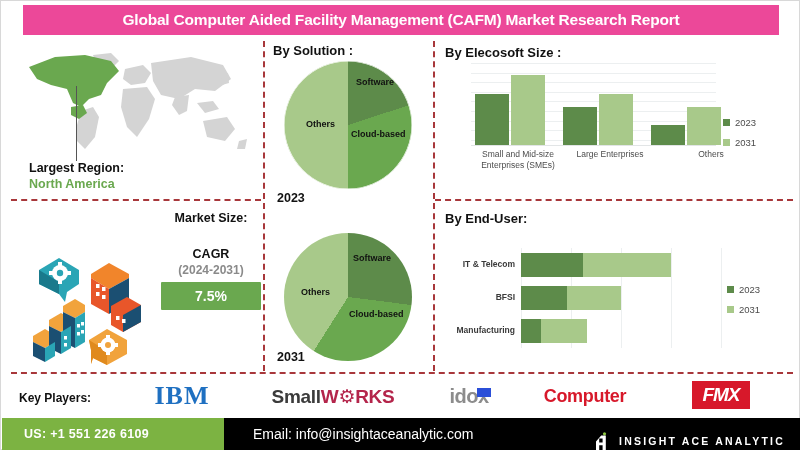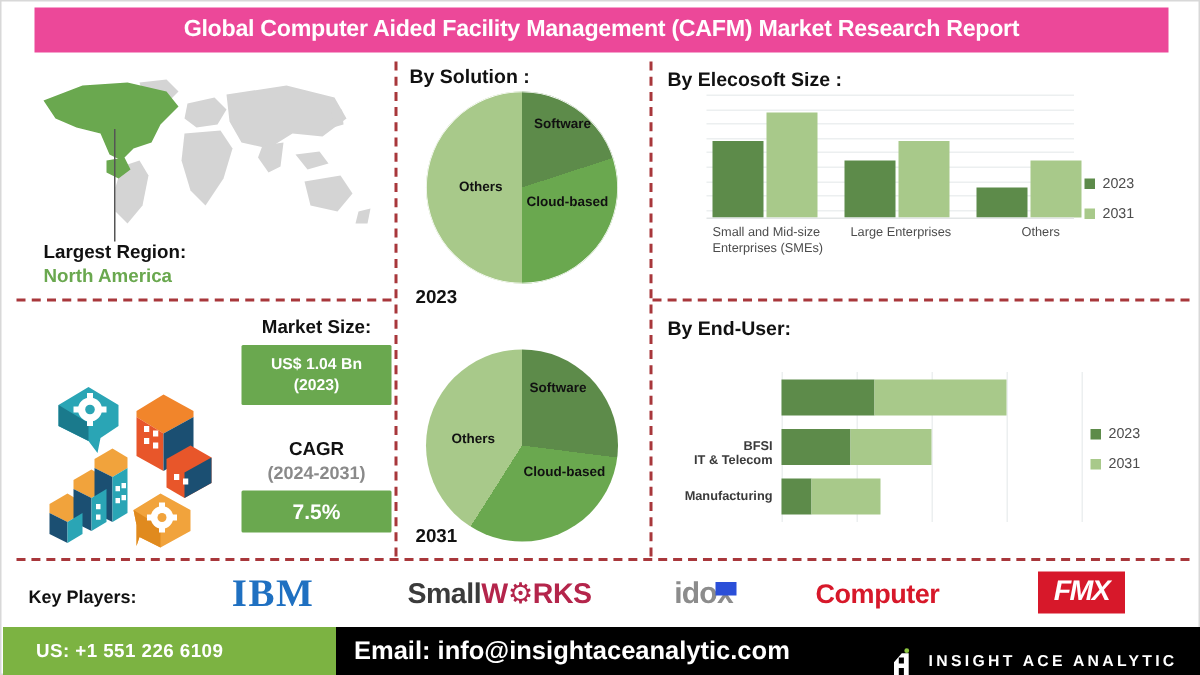"Small and Mid-size Enterprises (SMEs)" .vcat { text-align: left -> center }
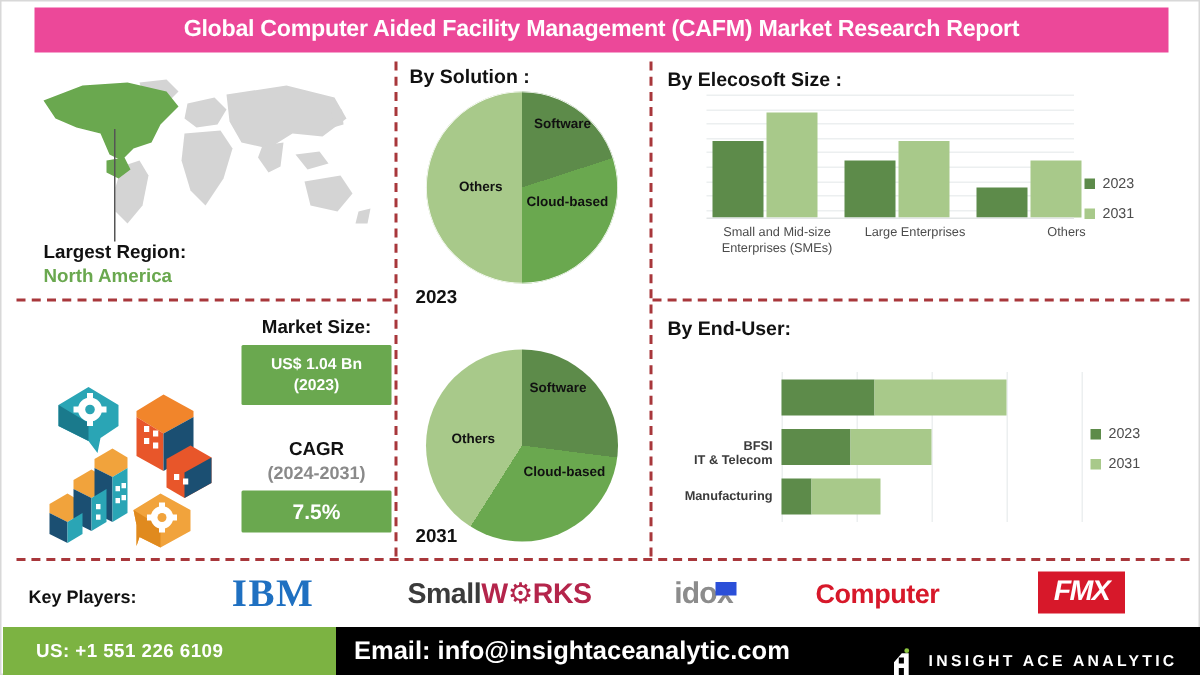"US$ 1.04 Bn" div.badge { html: <div> <div>US$ 1.04 Bn</div> <div>(2023)</div> </div> -> none }
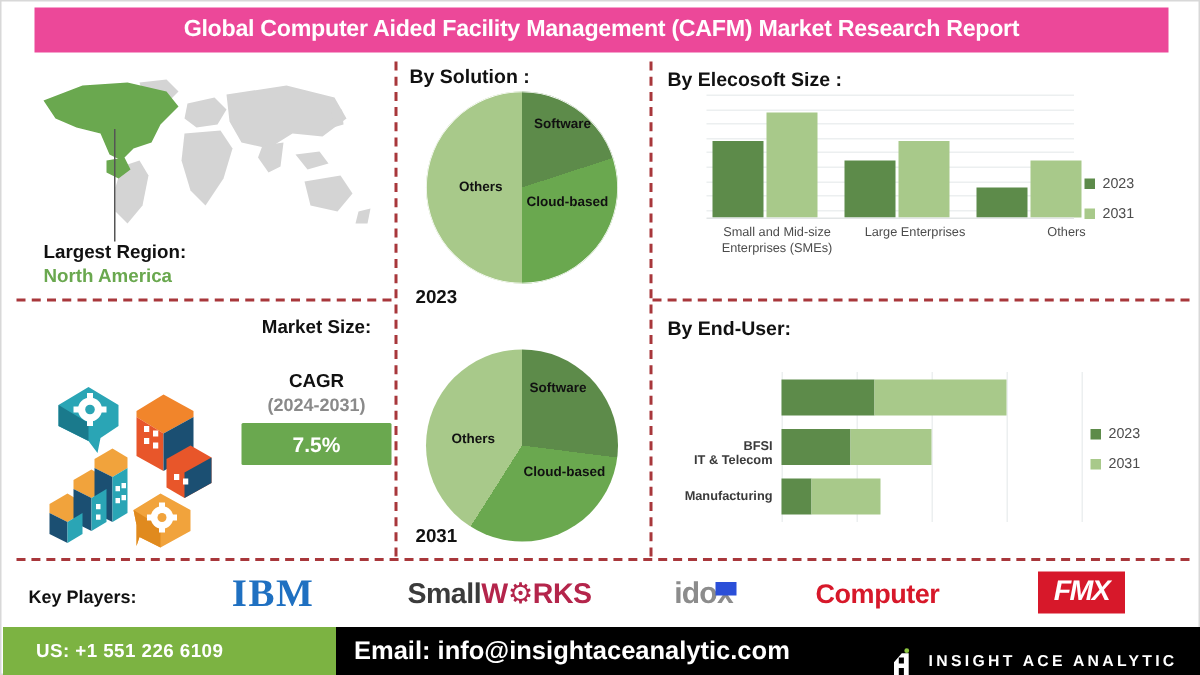"IT & Telecom" div.hcat { margin-top: 42px -> none }
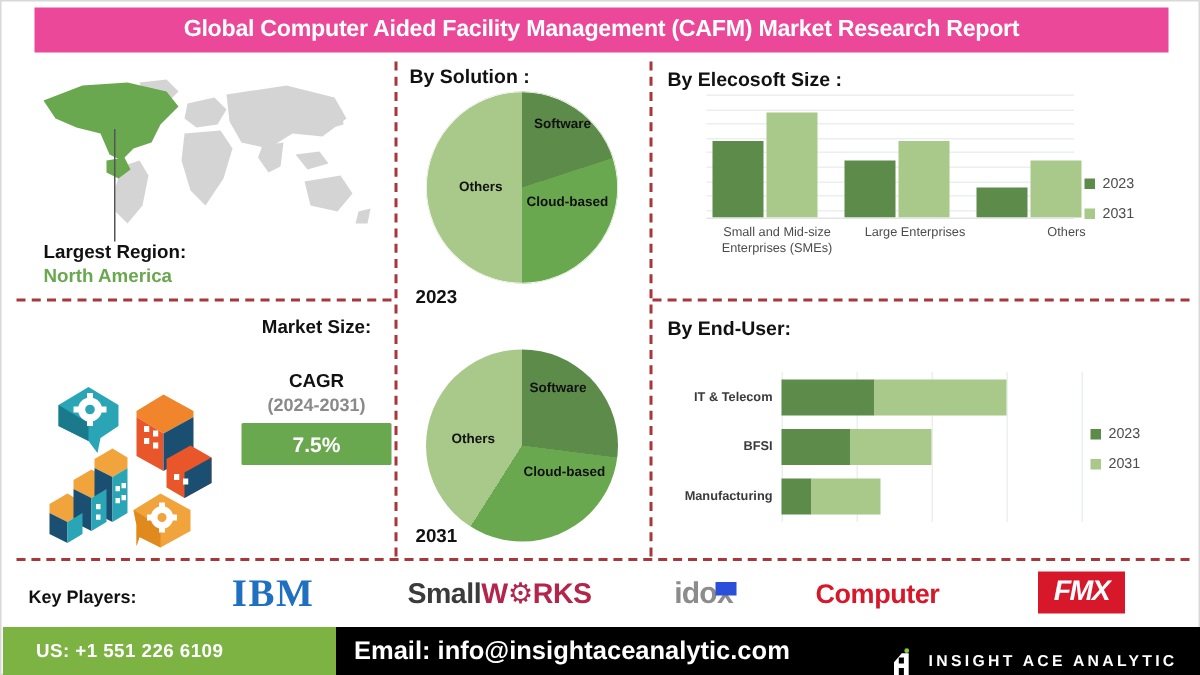"Email: info@insightaceanalytic.com" .foot-black .em { font-size: 17px -> 14px; font-weight: bold -> none; padding-left: 12px -> 29px }
